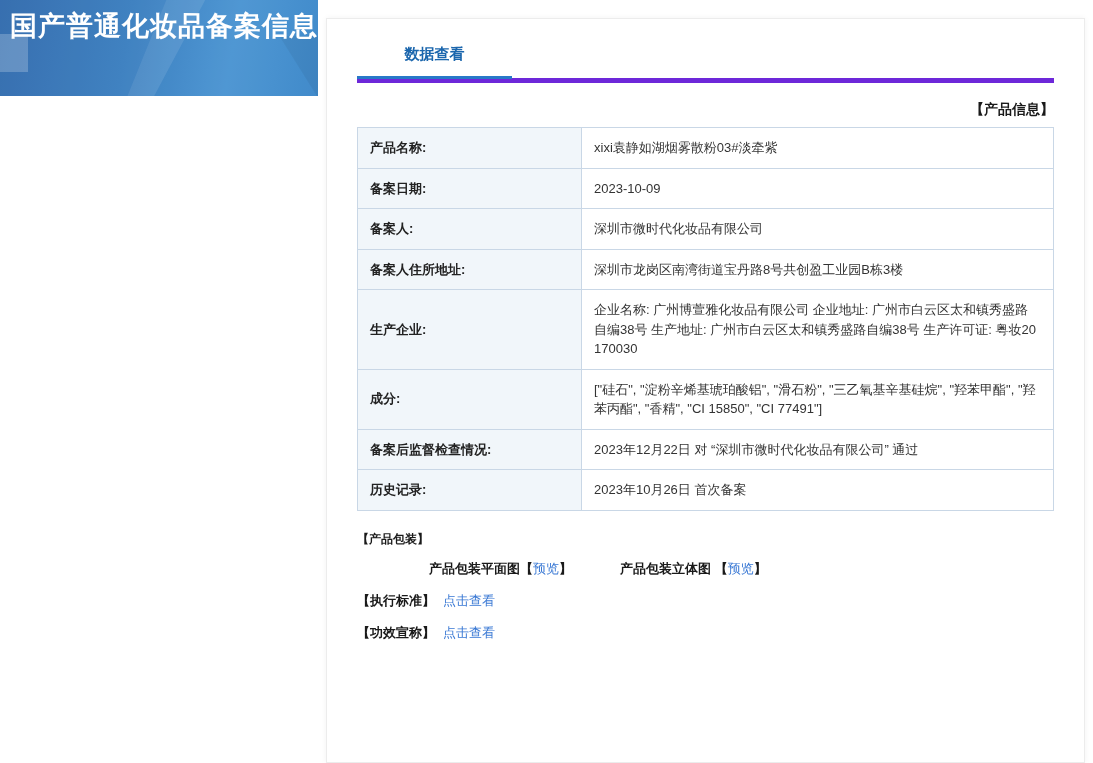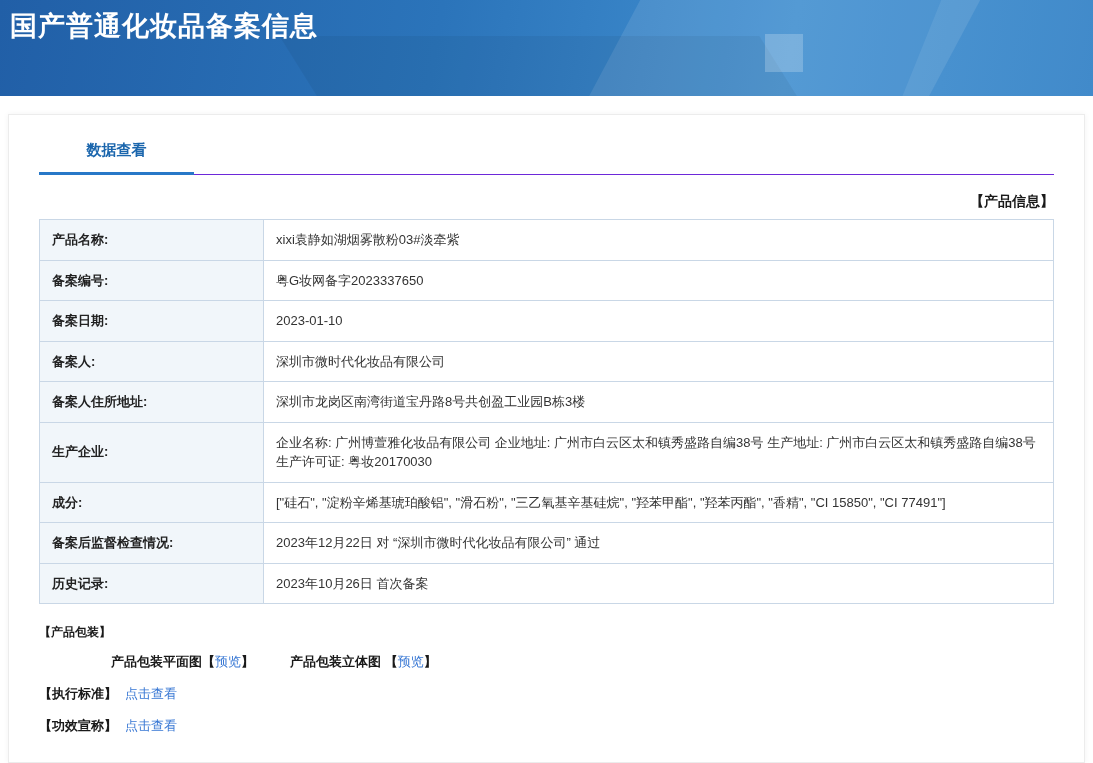"国产普通化妆品备案信息" .page { flex-direction: column -> row }
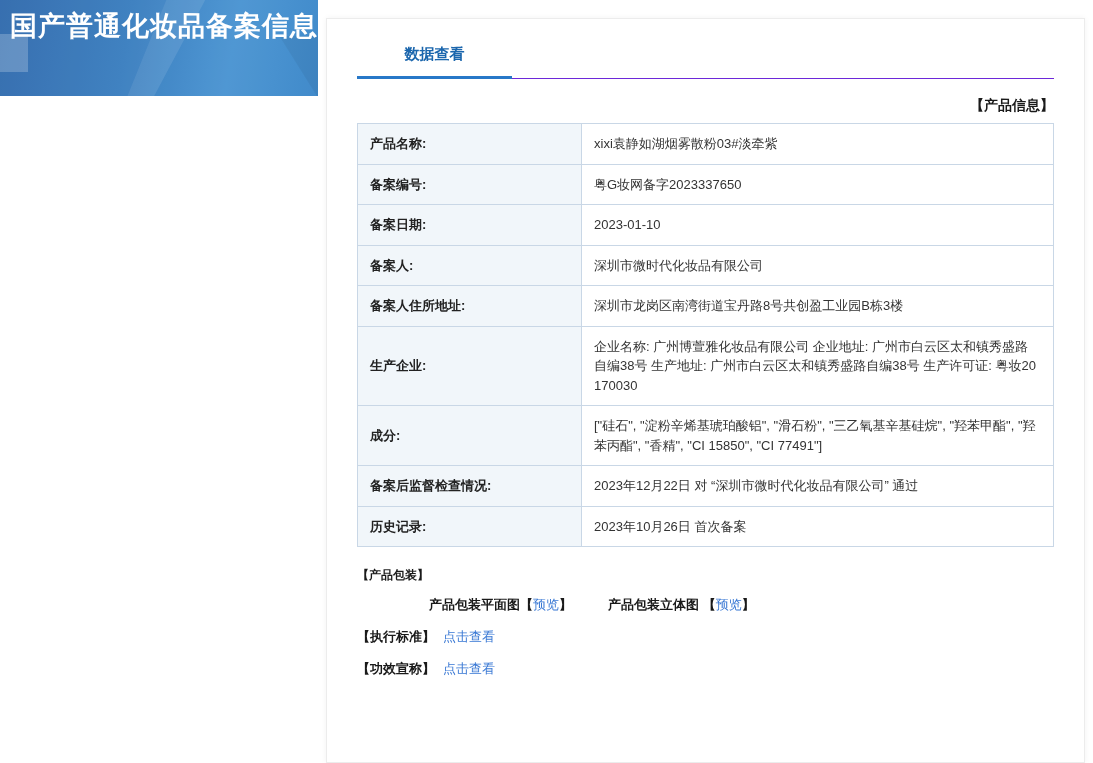"数据查看" .tabbar { border-bottom: 1px solid #6d28d9 -> 5px solid #6d28d9 }
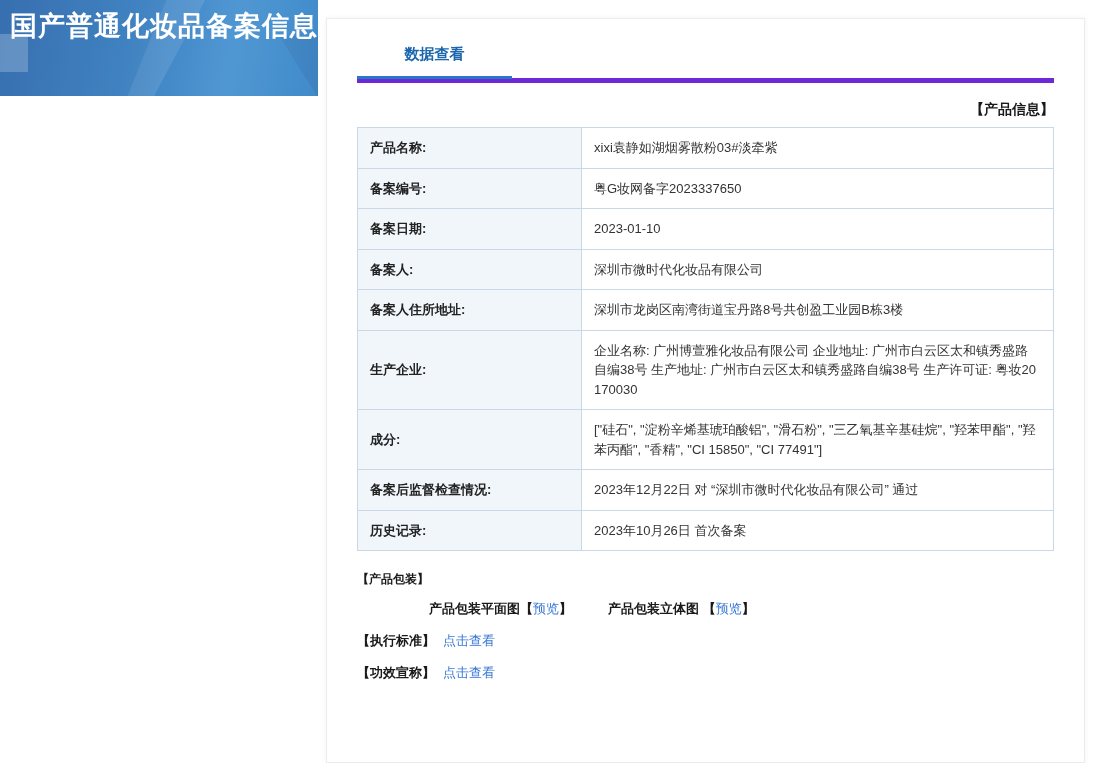"备案编号:" tr { html: <tr> <td>备案编号:</td> <td>粤G妆网备字2023337650</td> </tr> -> none }
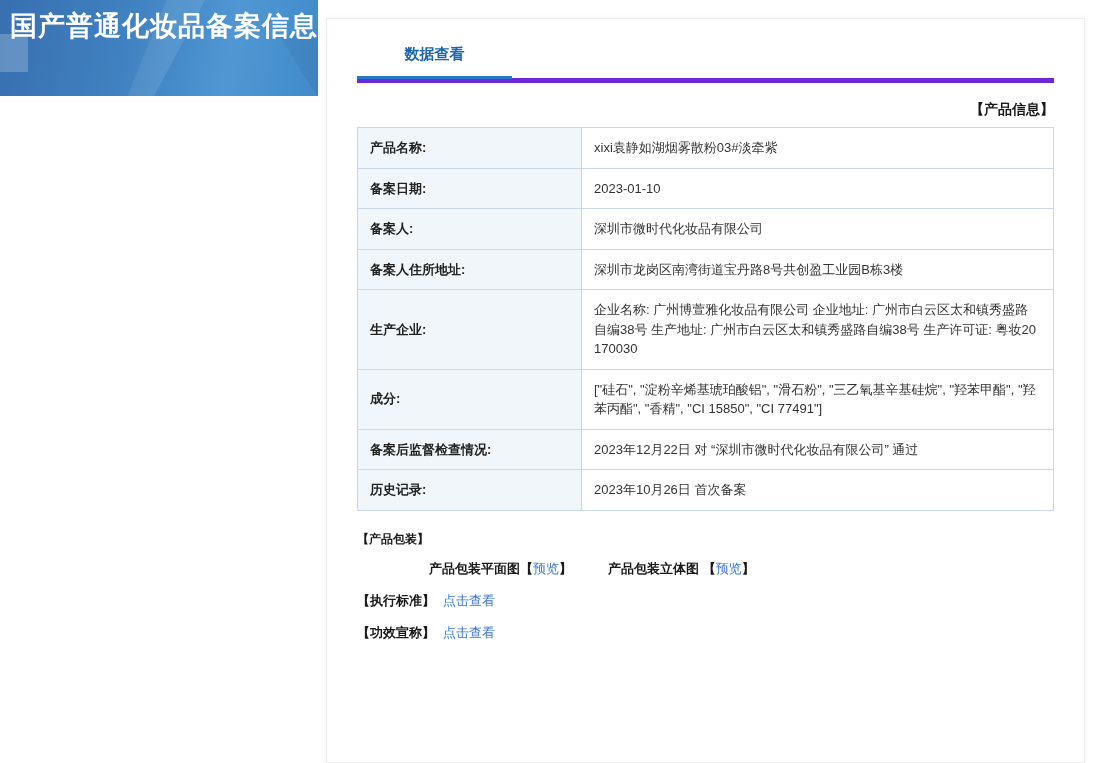"2023-01-10" td { text: 2023-01-10 -> 2023-10-09 }
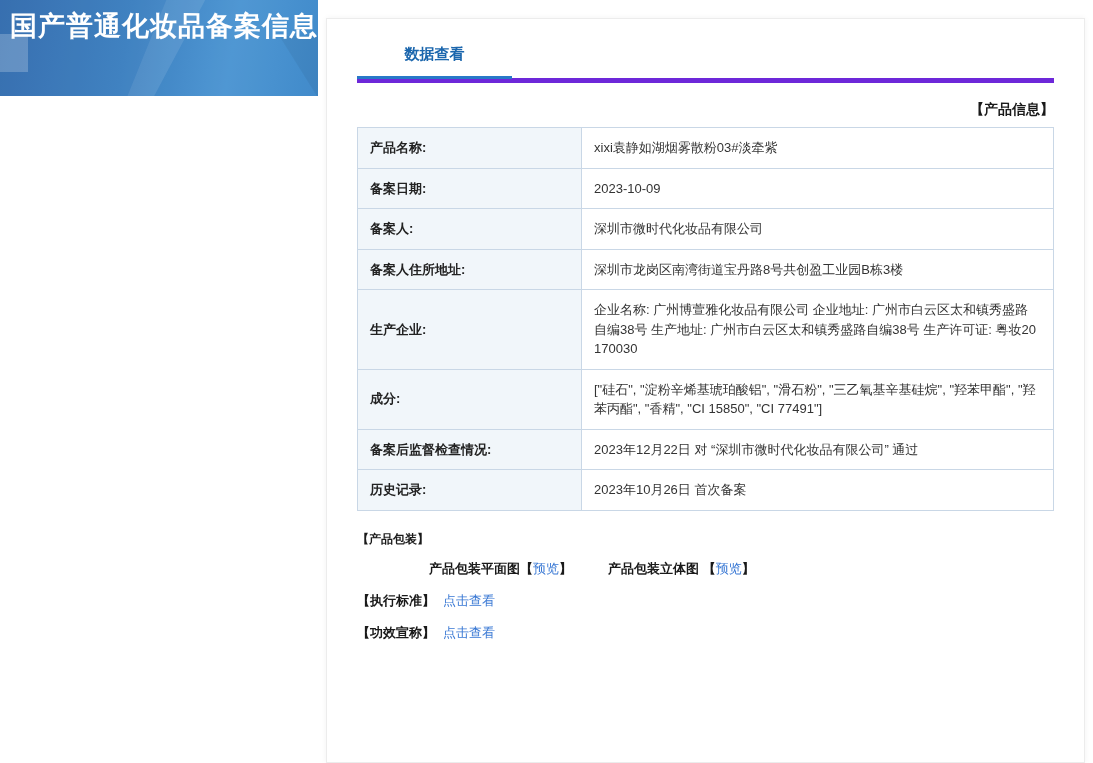"产品包装平面图【预览】" .pack-row { gap: 36px -> 48px }
